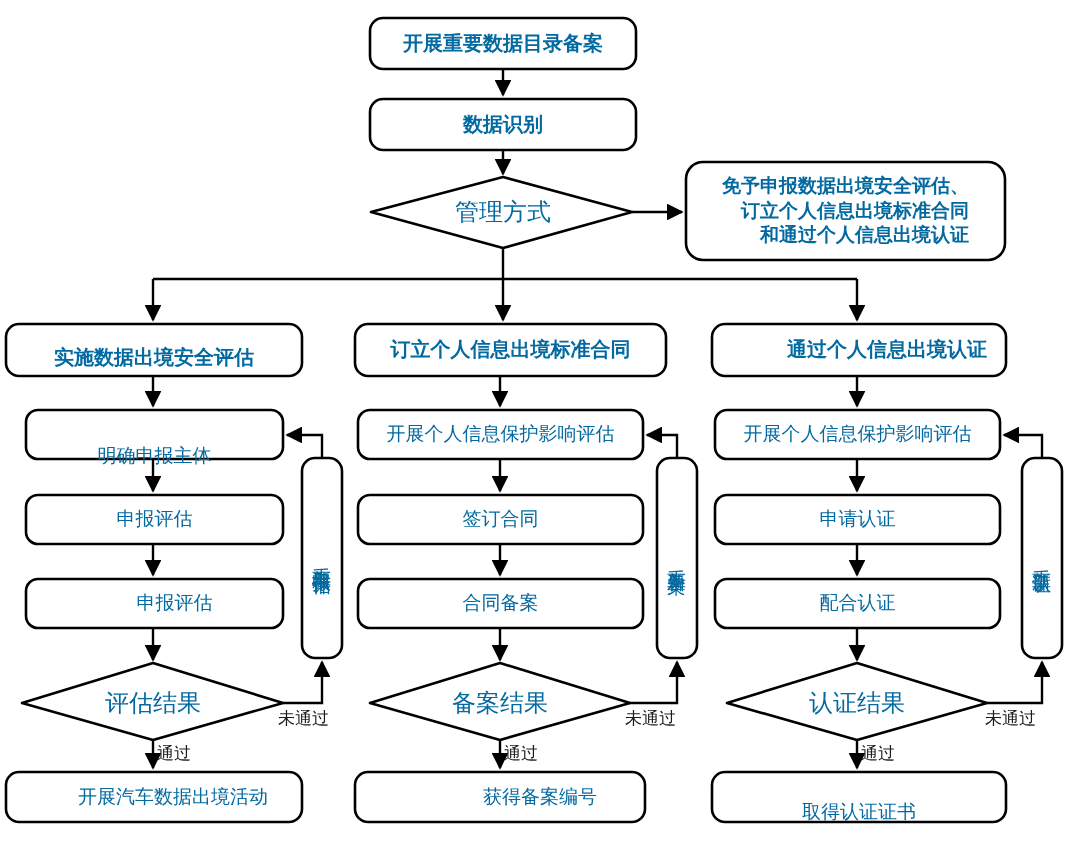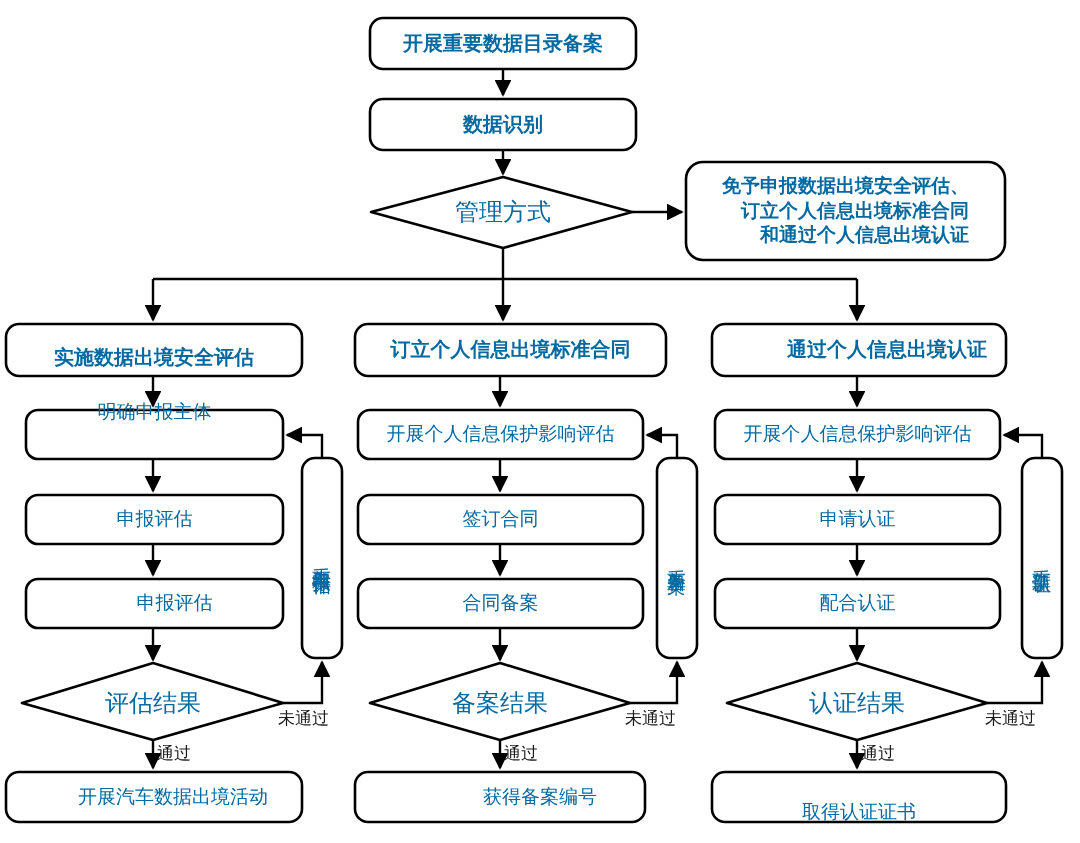"明确申报主体" div.node-text { top: 388px -> 432px }
